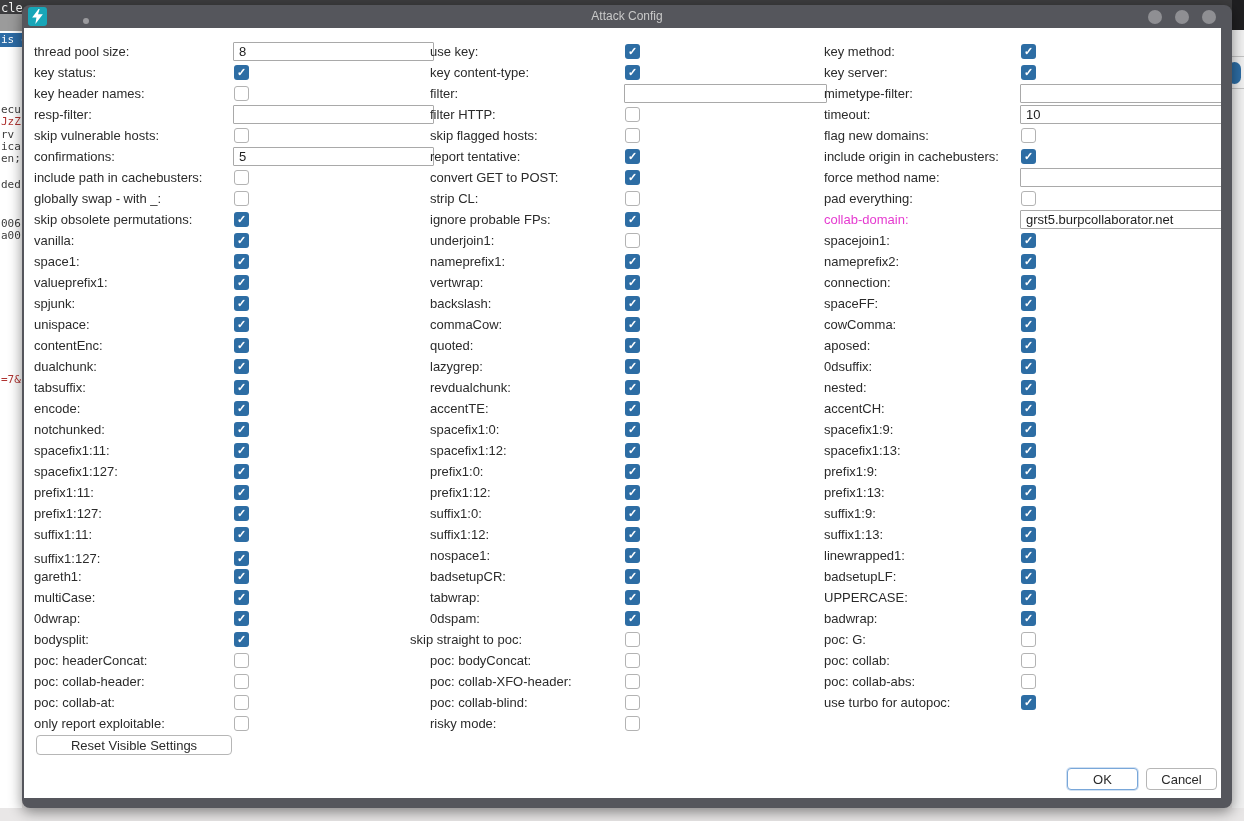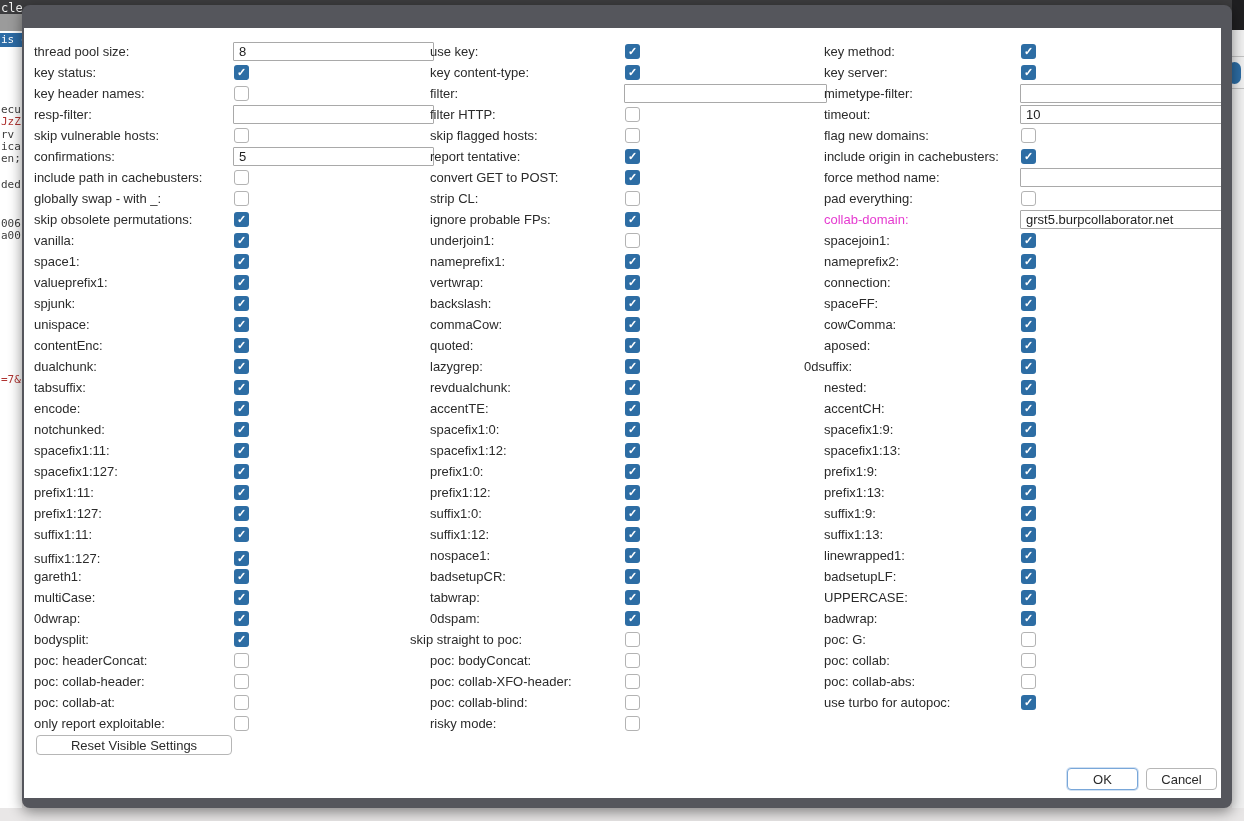"Attack Config" div.titlebar { html: none -> <div> <div> <svg> <polygon></polygon> </svg> </div> <div></div> <div>Attack Config</div> <div> <div></div> <div></div> <div></div> </div> </div> }
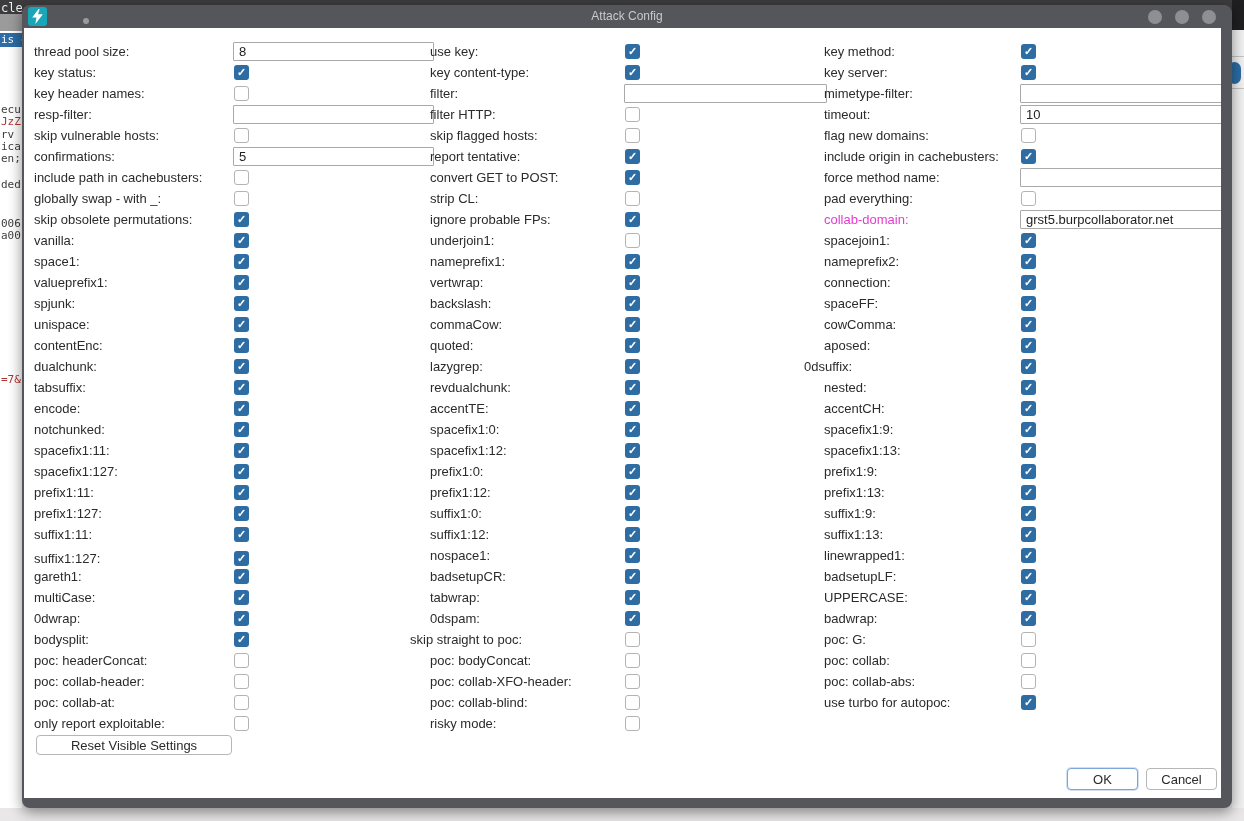"0dsuffix:" span.clabel { left: 780px -> 800px }
